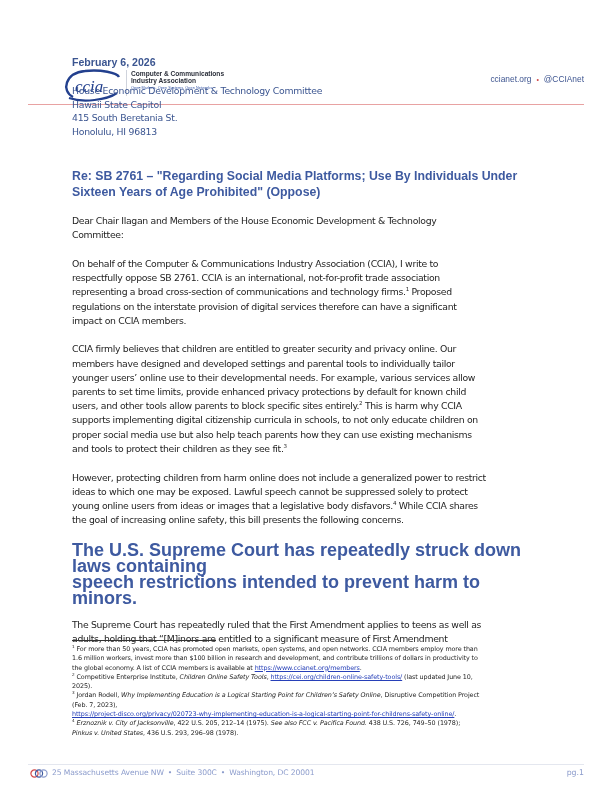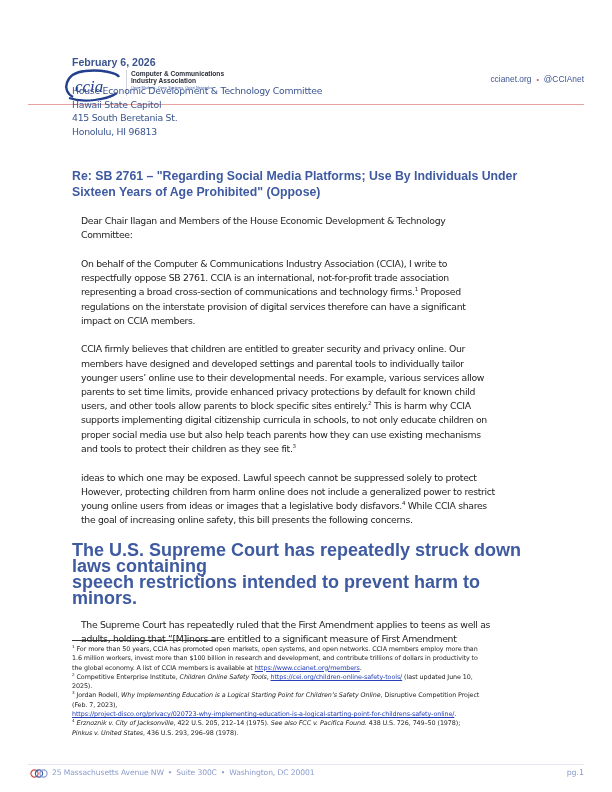"Dear Chair Ilagan and Members" p.body span.l { margin-left: 9px -> none }
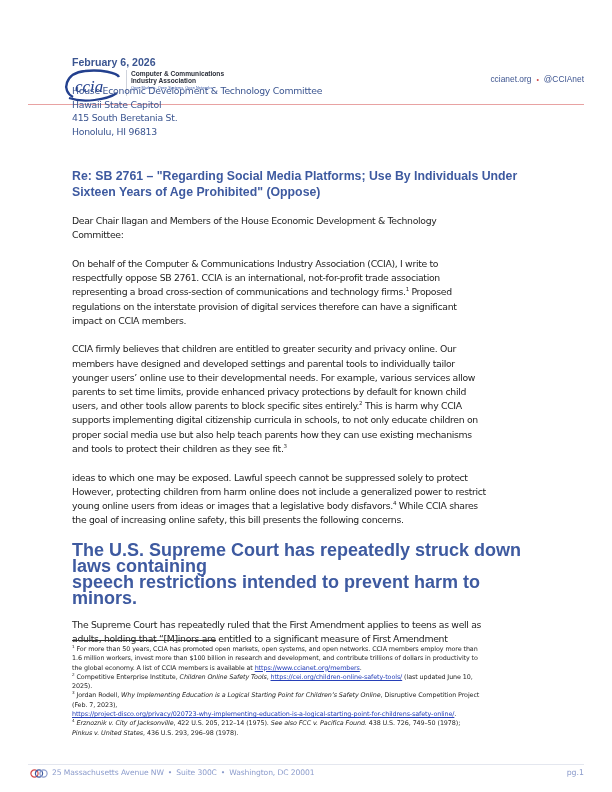"ideas to which one may" span.l { order: before "However, protecting children from harm" -> after "However, protecting children from harm" }
